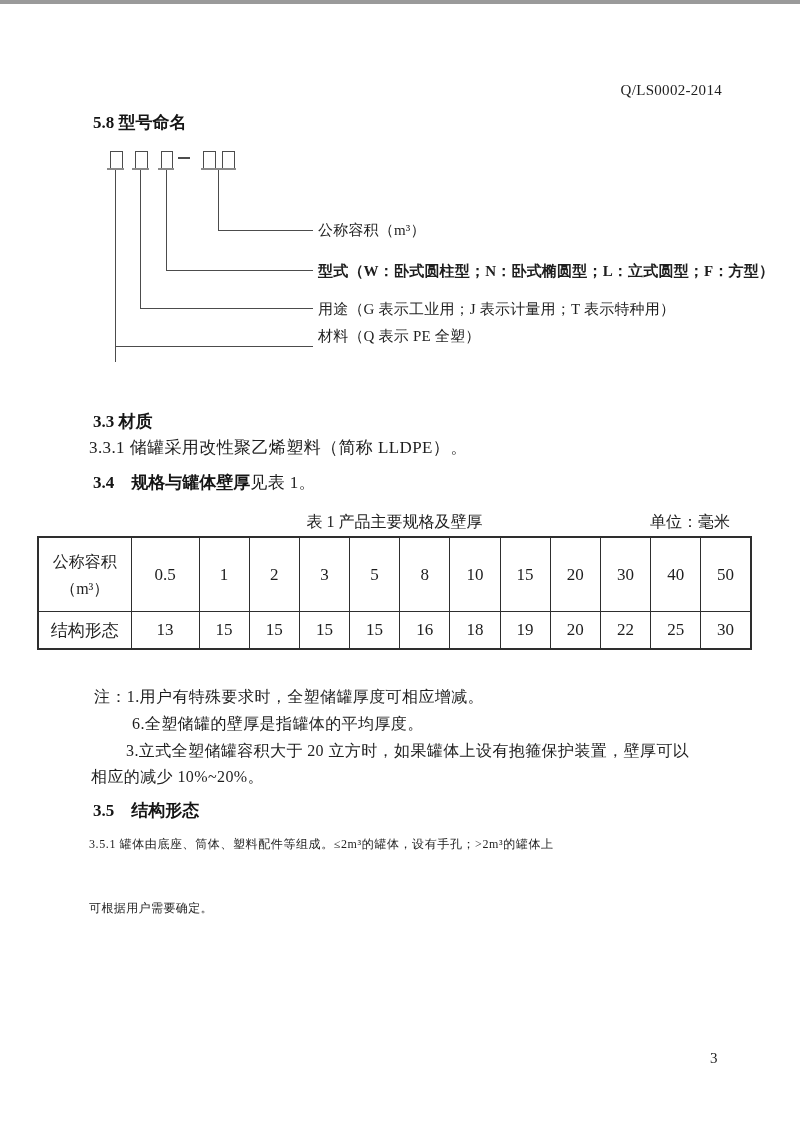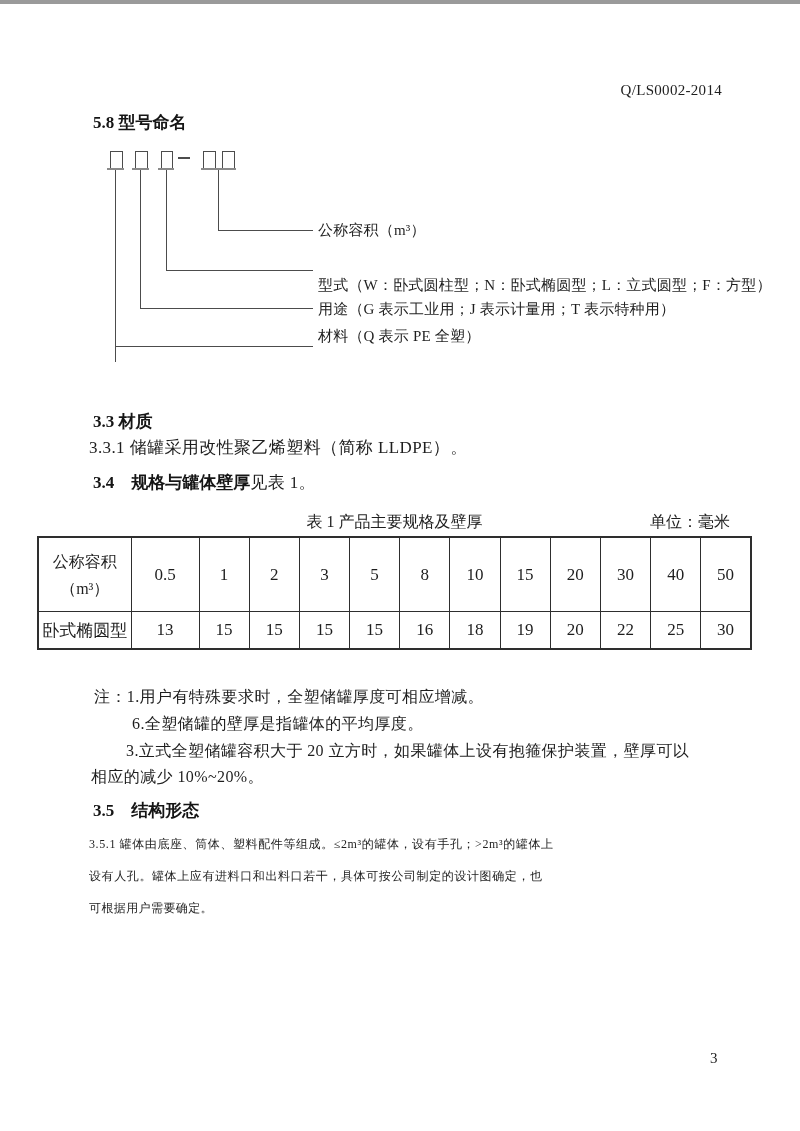"型式（W：卧式圆柱型；N：卧式椭圆型；L：立式圆型；F：方型）" div.dg-label { font-weight: none -> bold; top: 273px -> 259px }
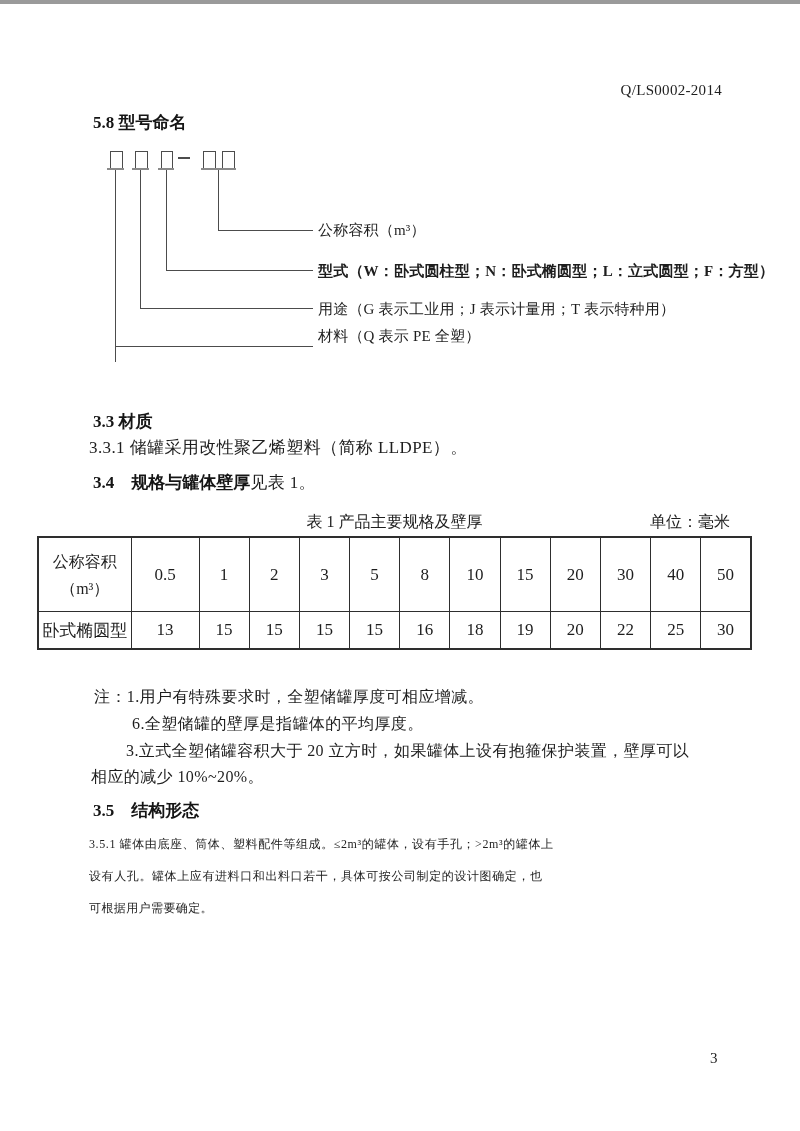"卧式椭圆型" td.row-label { text: 卧式椭圆型 -> 结构形态 }
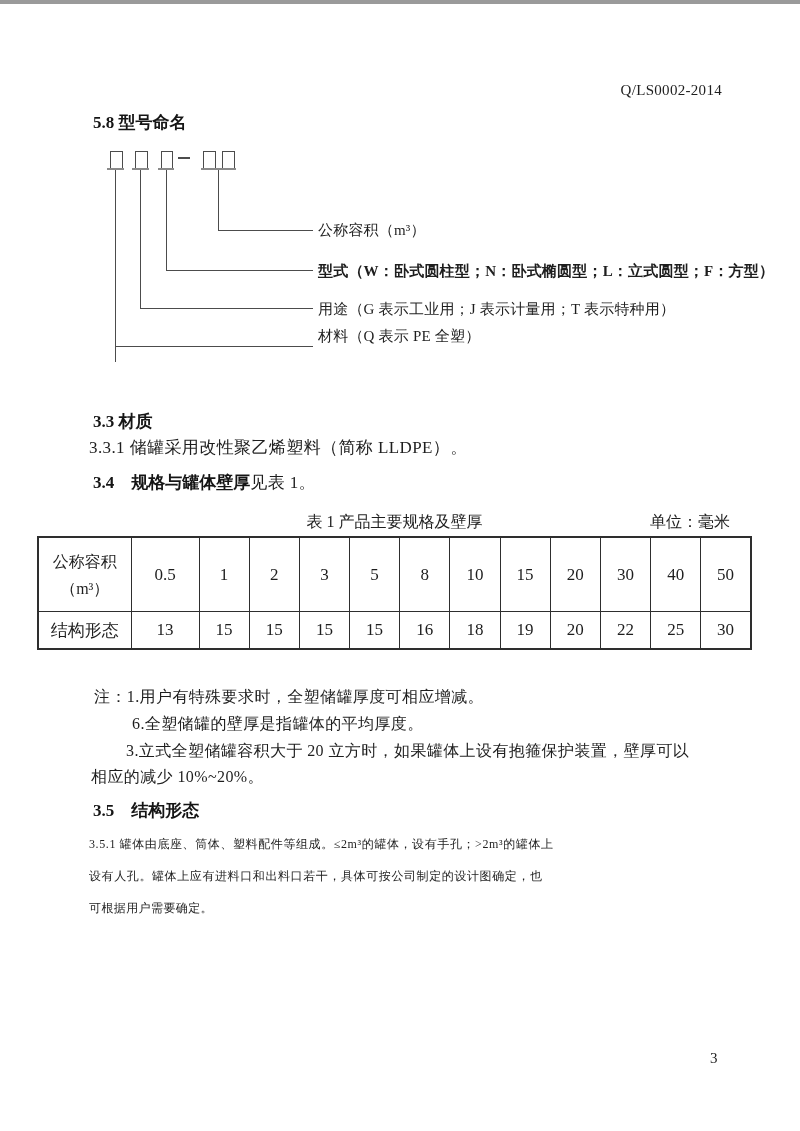"设有人孔。罐体上应有进料口和出料口若干，具体可按公司制定的设计图确定，也" div.abs { html: <div>设有人孔。罐体上应有进料口和出料口若干，具体可按公司制定的设计图确定，也</div> -> none }
